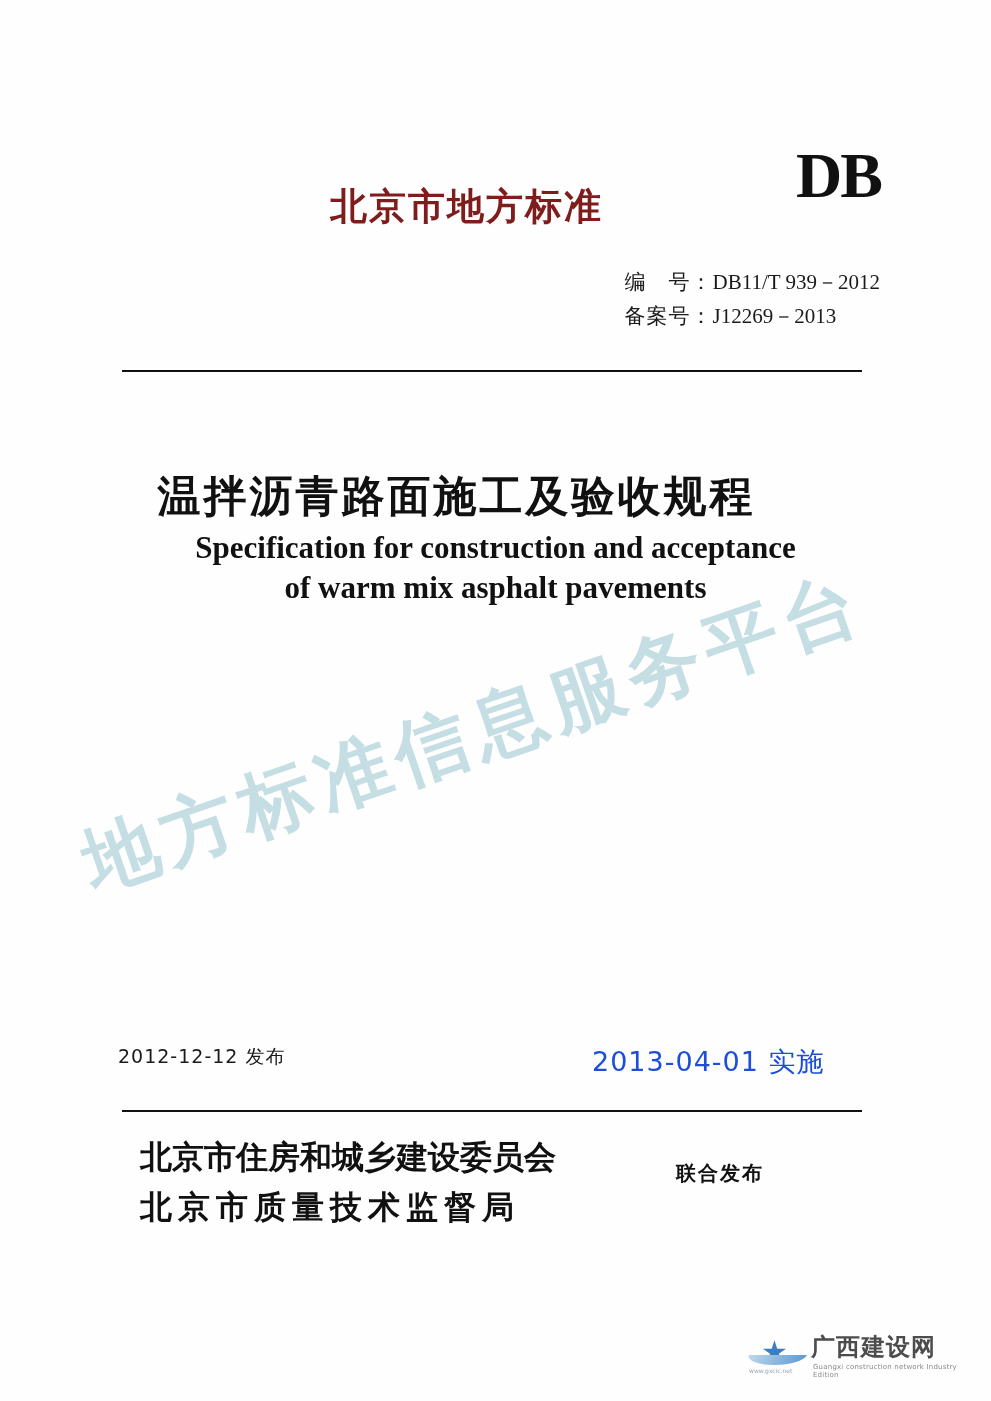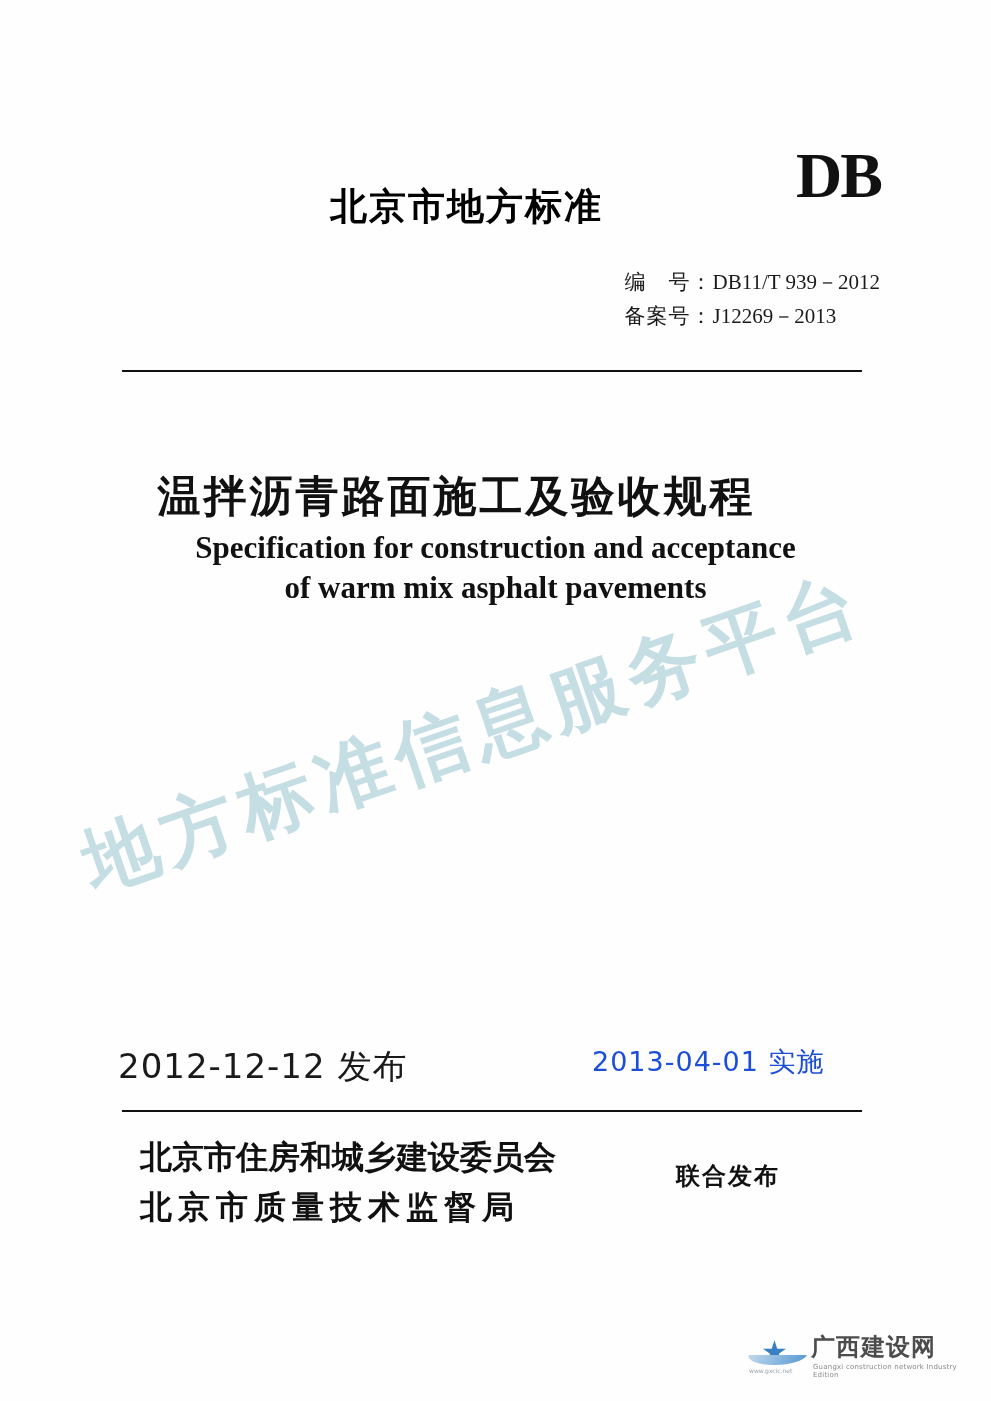"北京市地方标准" .std-type { color: #000000 -> #7f1d1d }
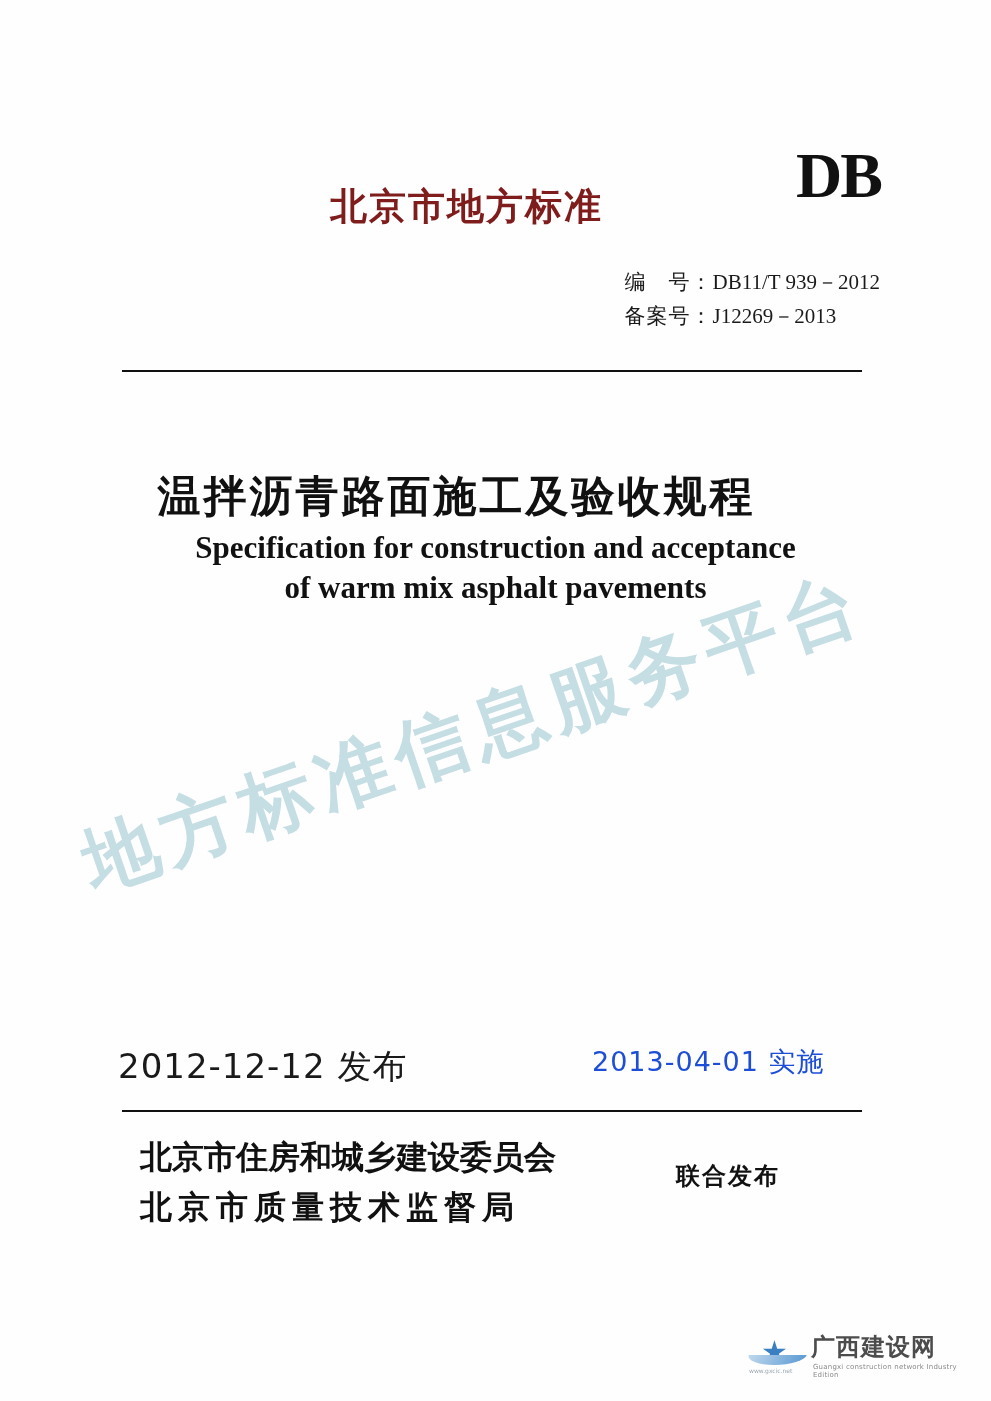"2012-12-12 发布" .date-issue { font-size: 34px -> 19px }
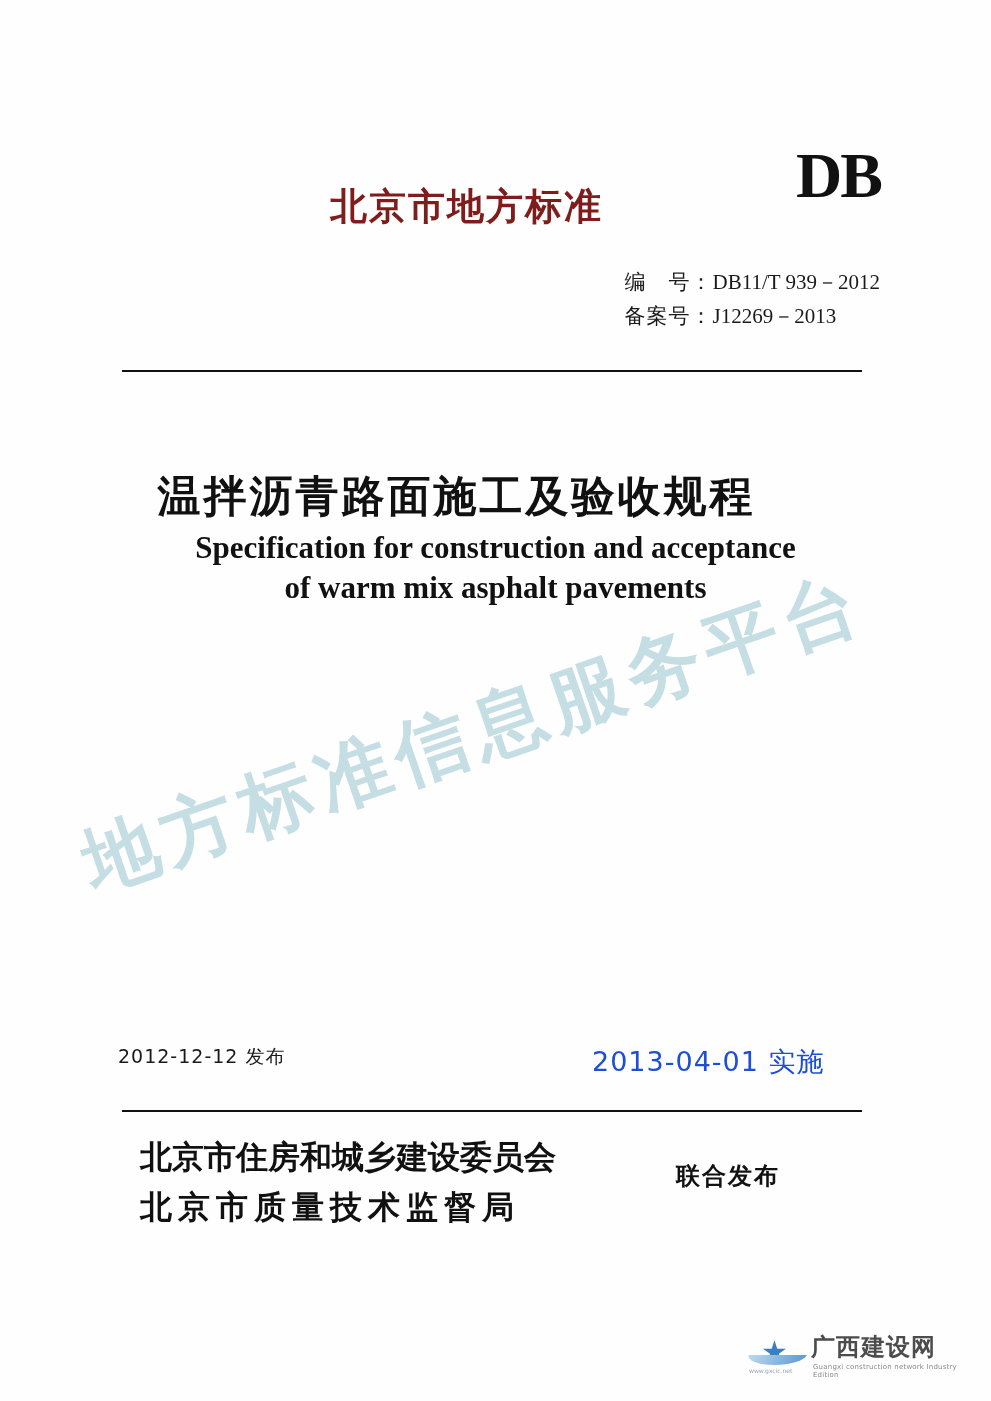"联合发布" .joint { font-size: 24px -> 20px }
